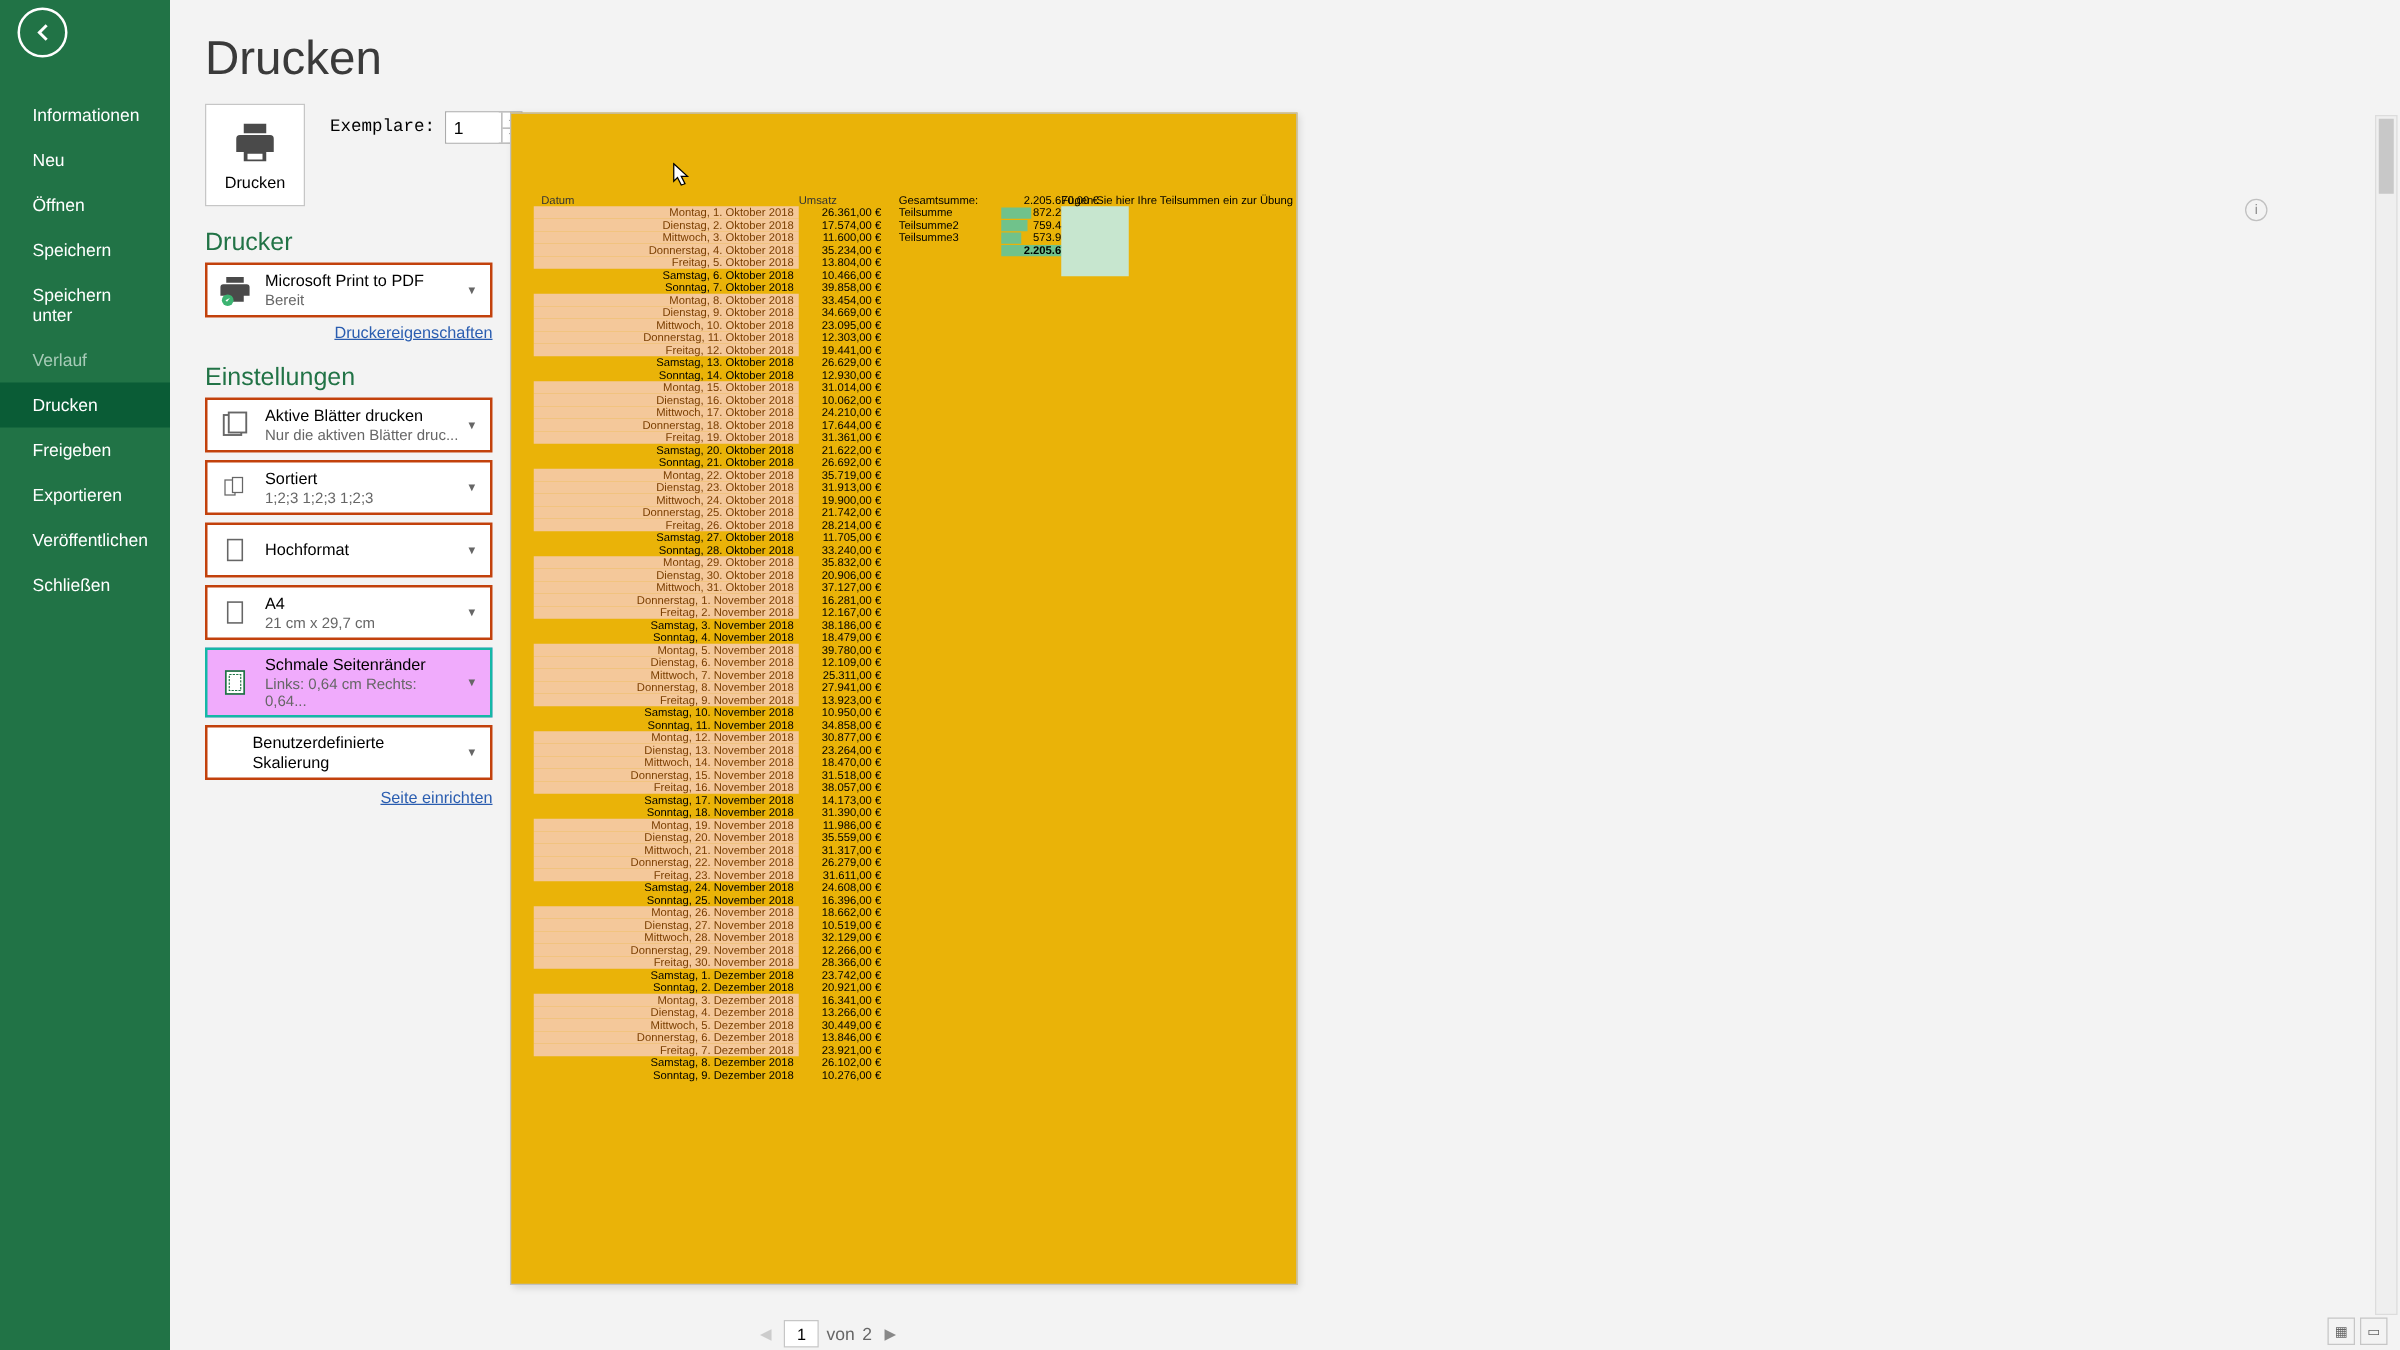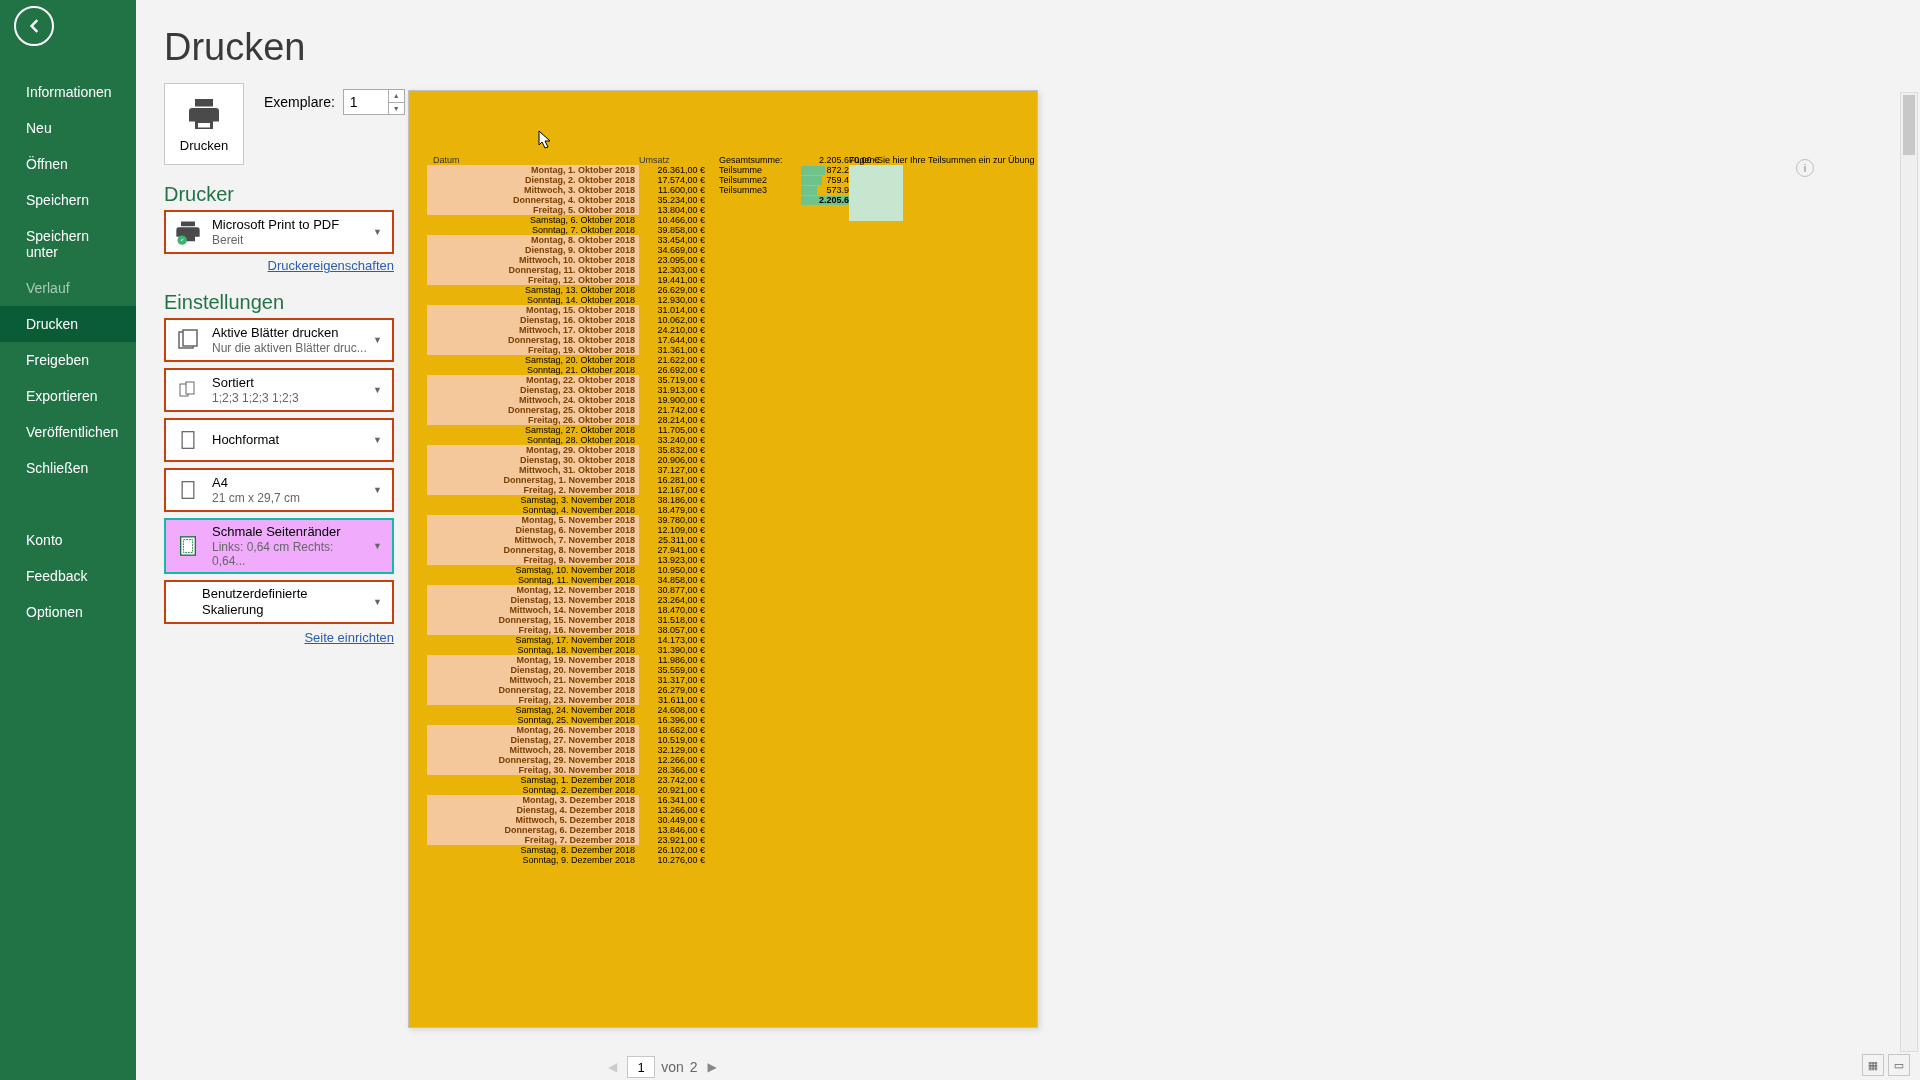"Exemplare:" .copies-label { font-family: none -> Liberation Mono, monospace }
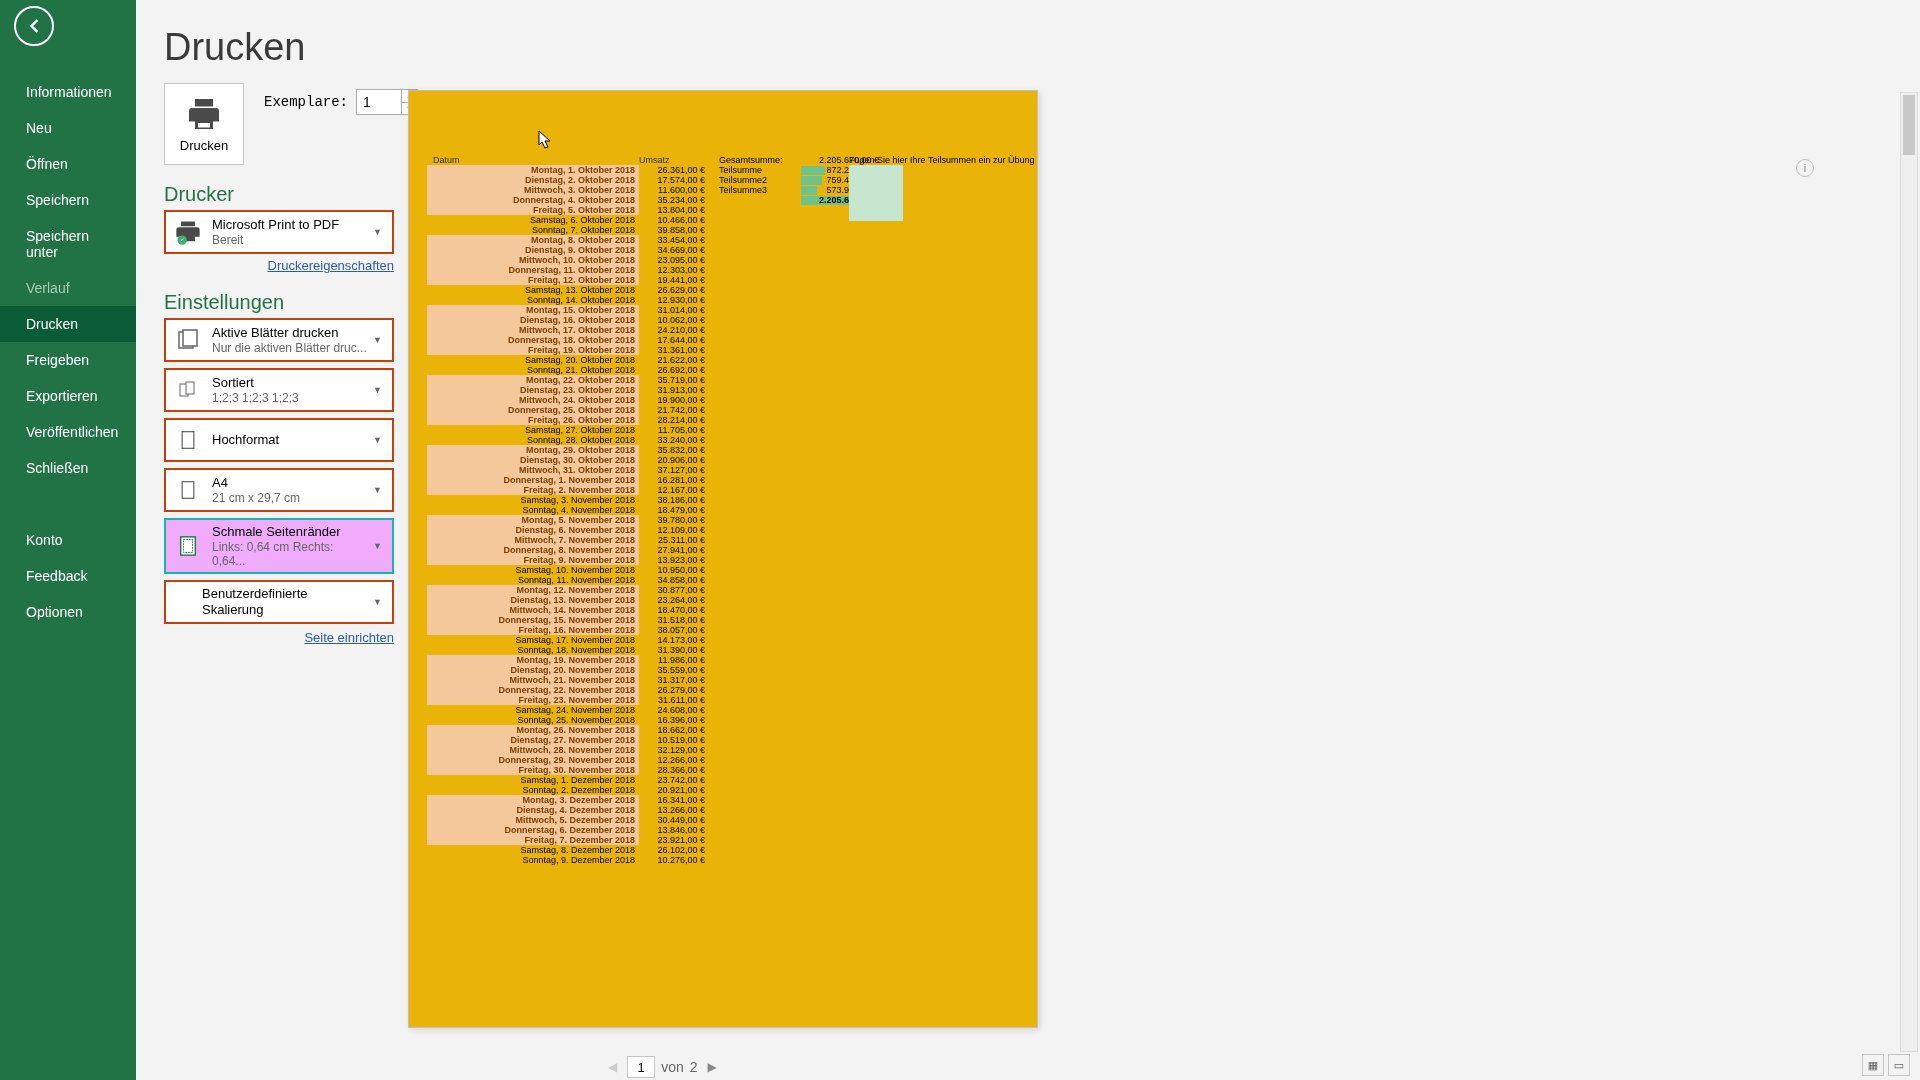"Montag, 1. Oktober 2018" .wk { font-weight: bold -> normal }
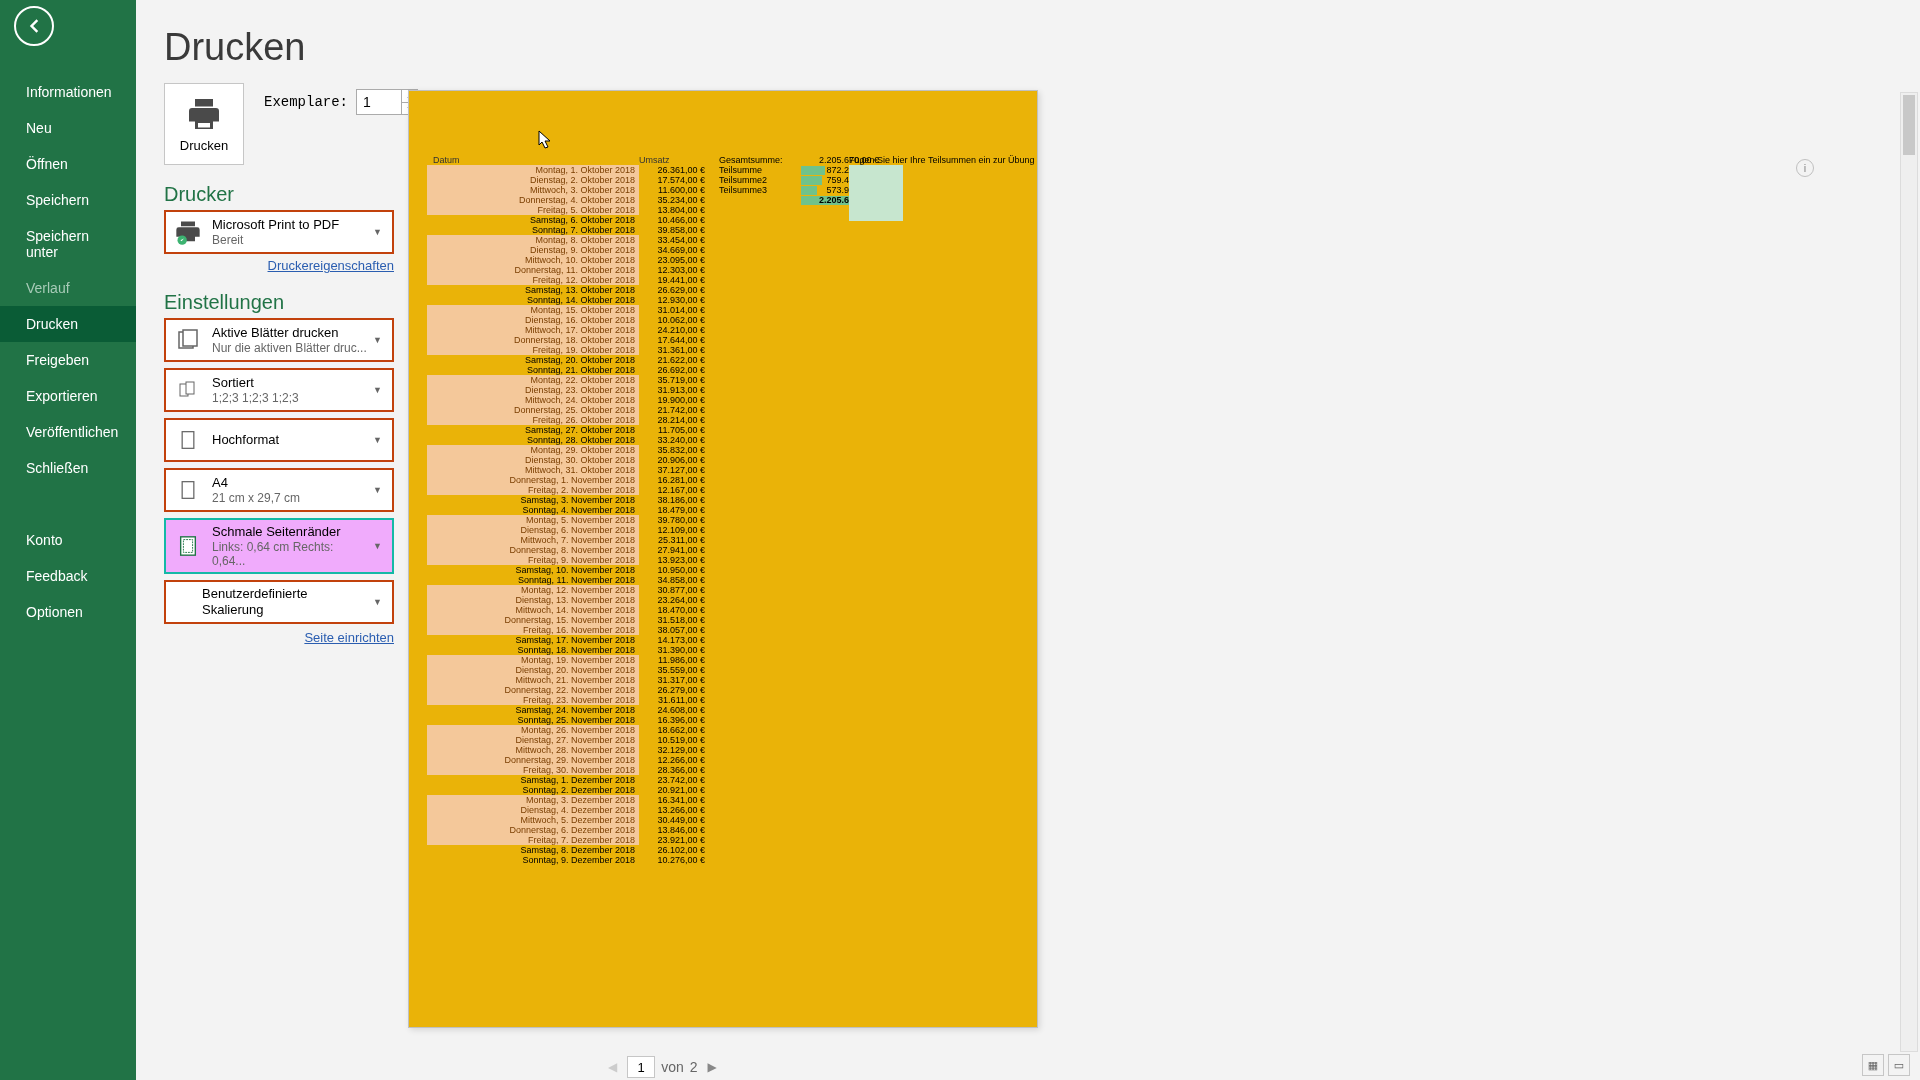"Konto" div { html: <div> <div>Konto</div> <div>Feedback</div> <div>Optionen</div> </div> -> none }
